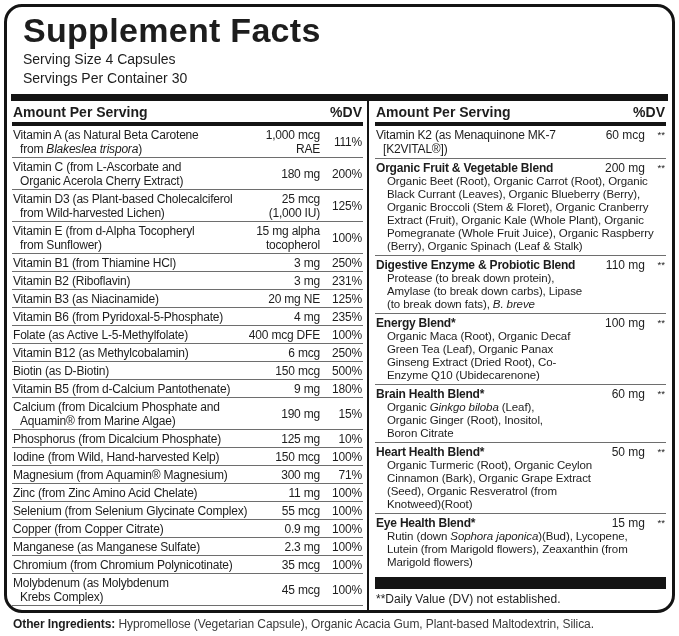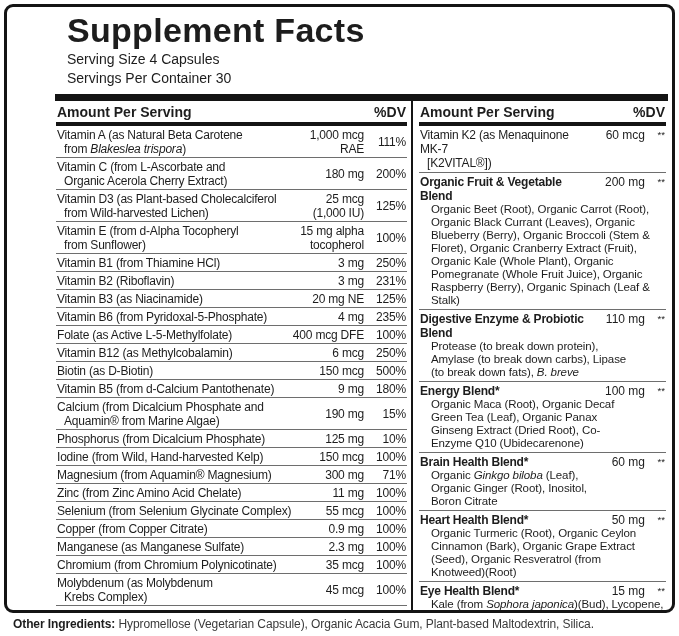"Supplement Facts" .box { border-radius: 9px -> 18px; padding-left: 44px -> none }
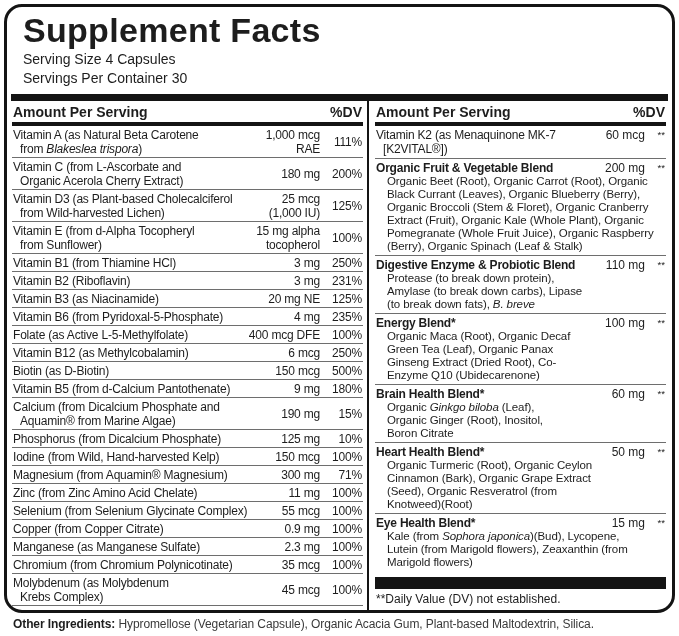"Kale (from" span { text: Kale (from -> Rutin (down }
